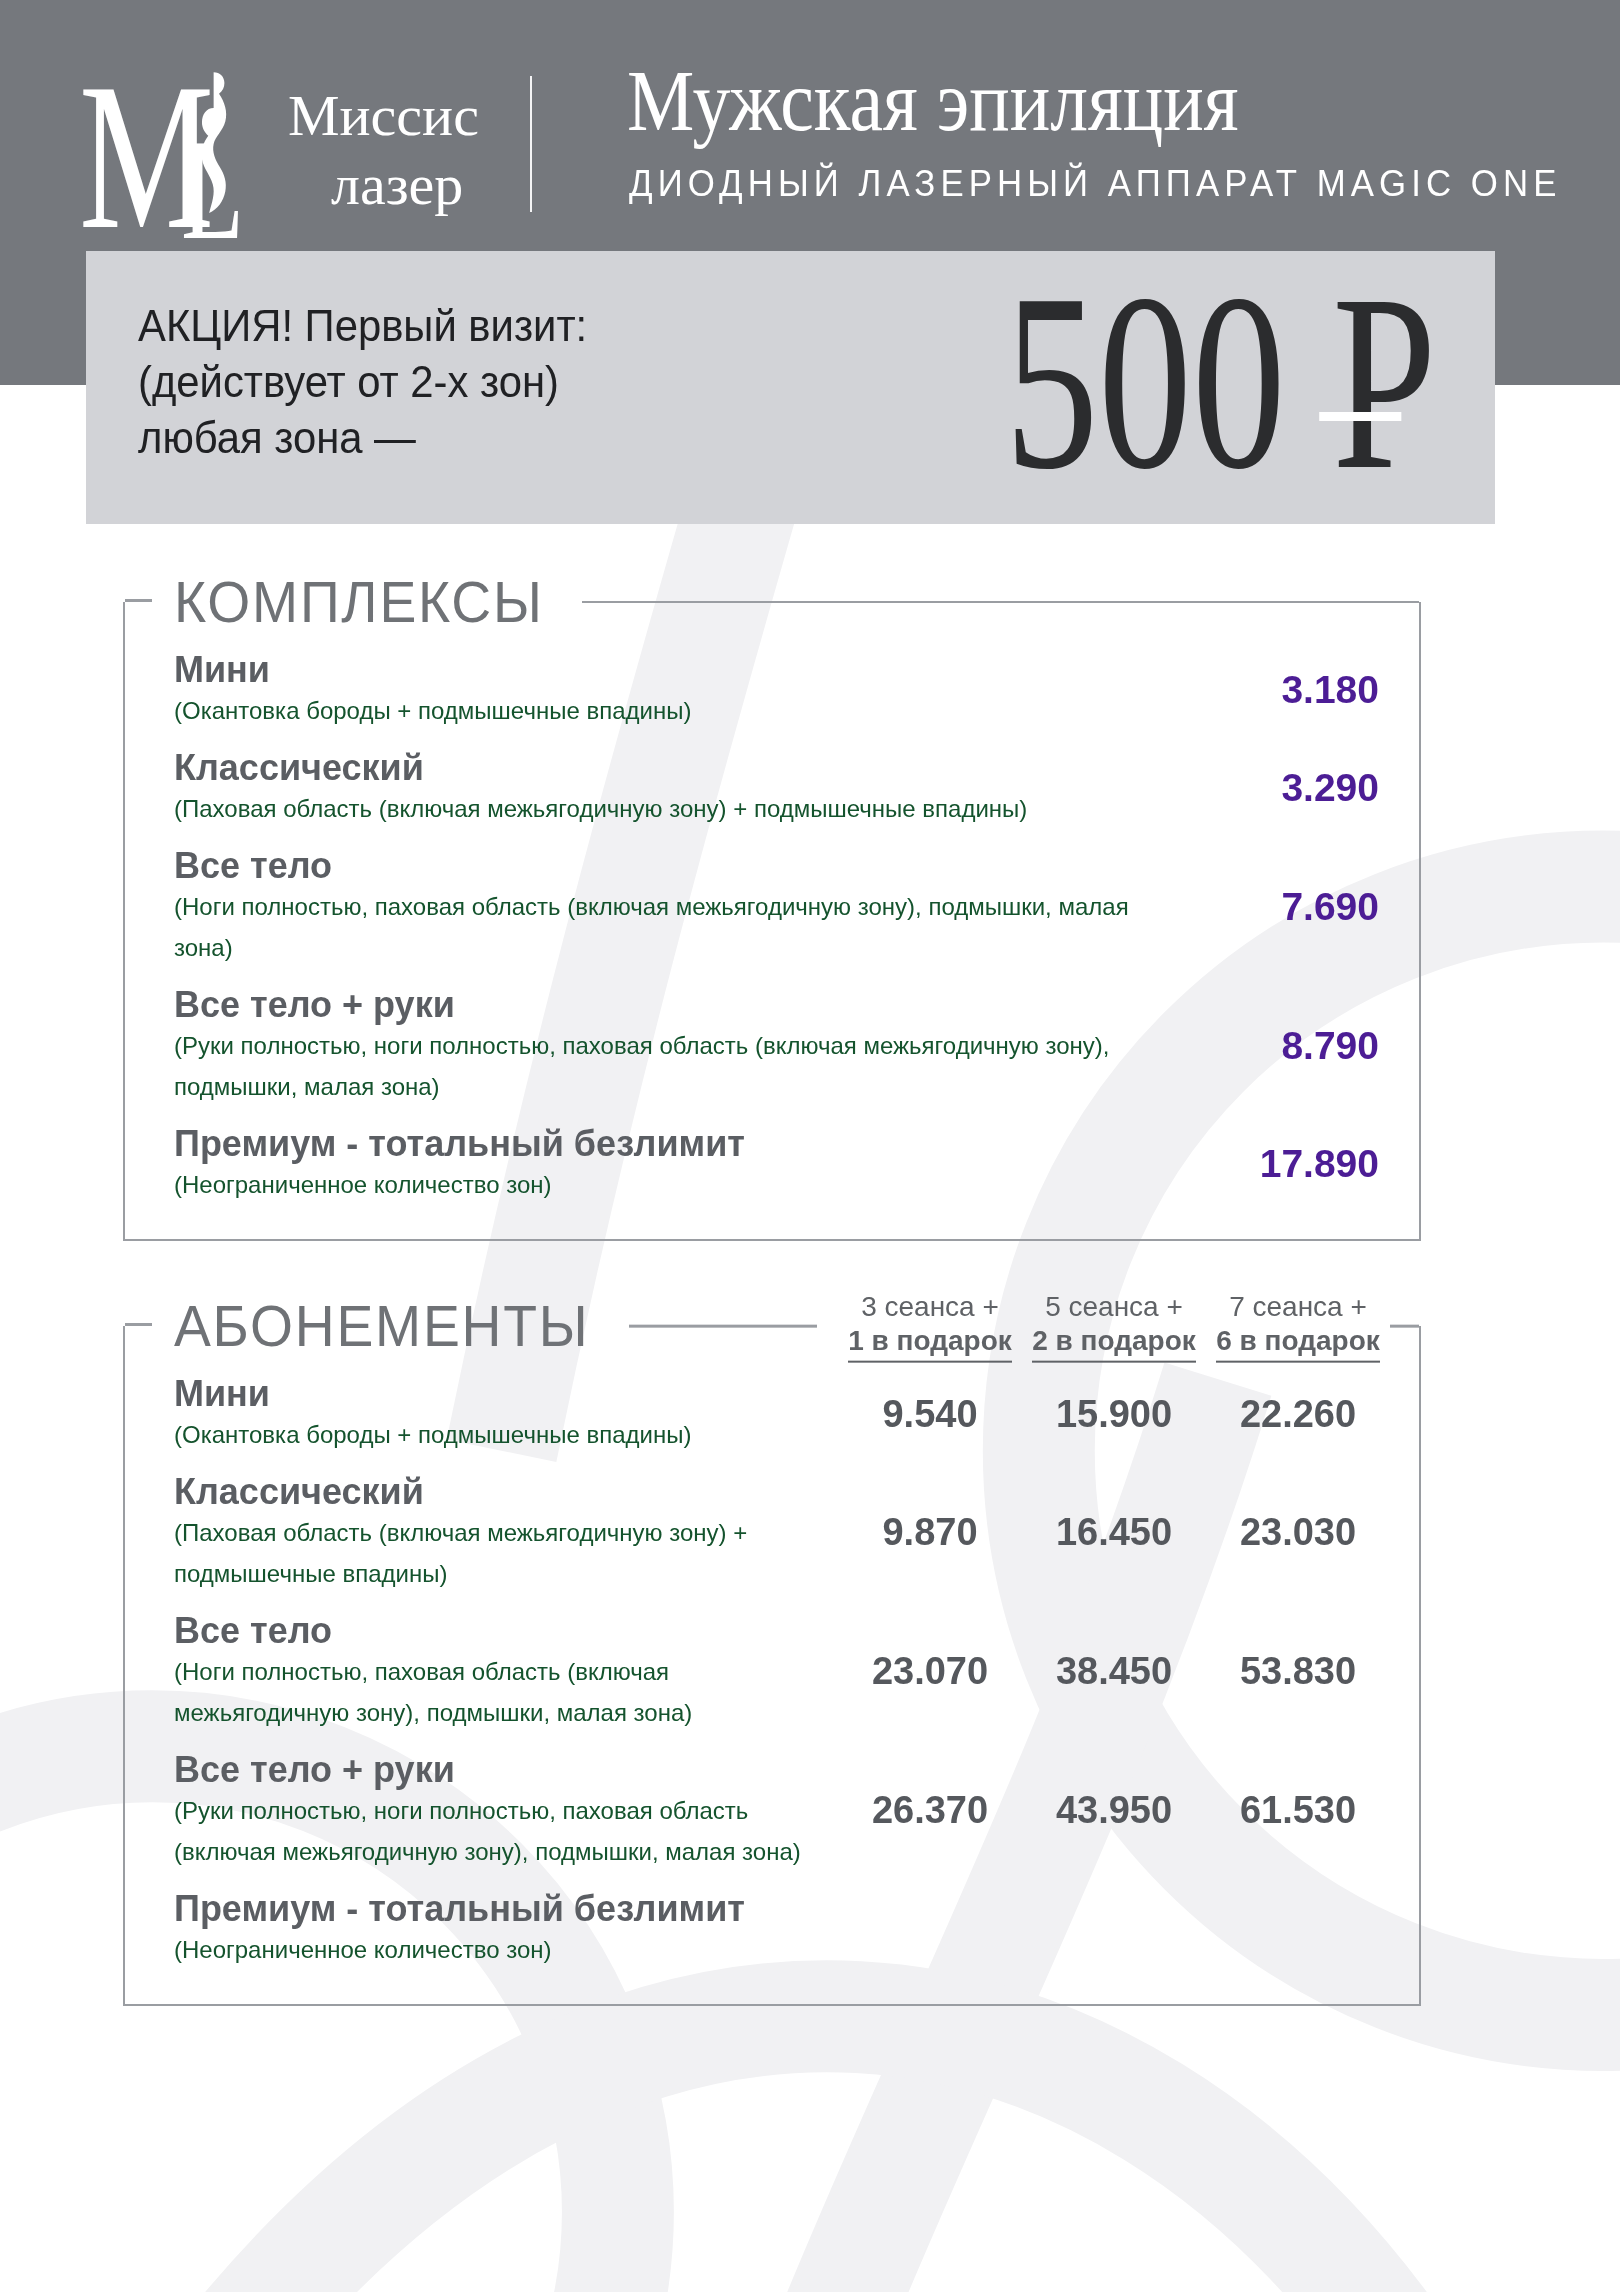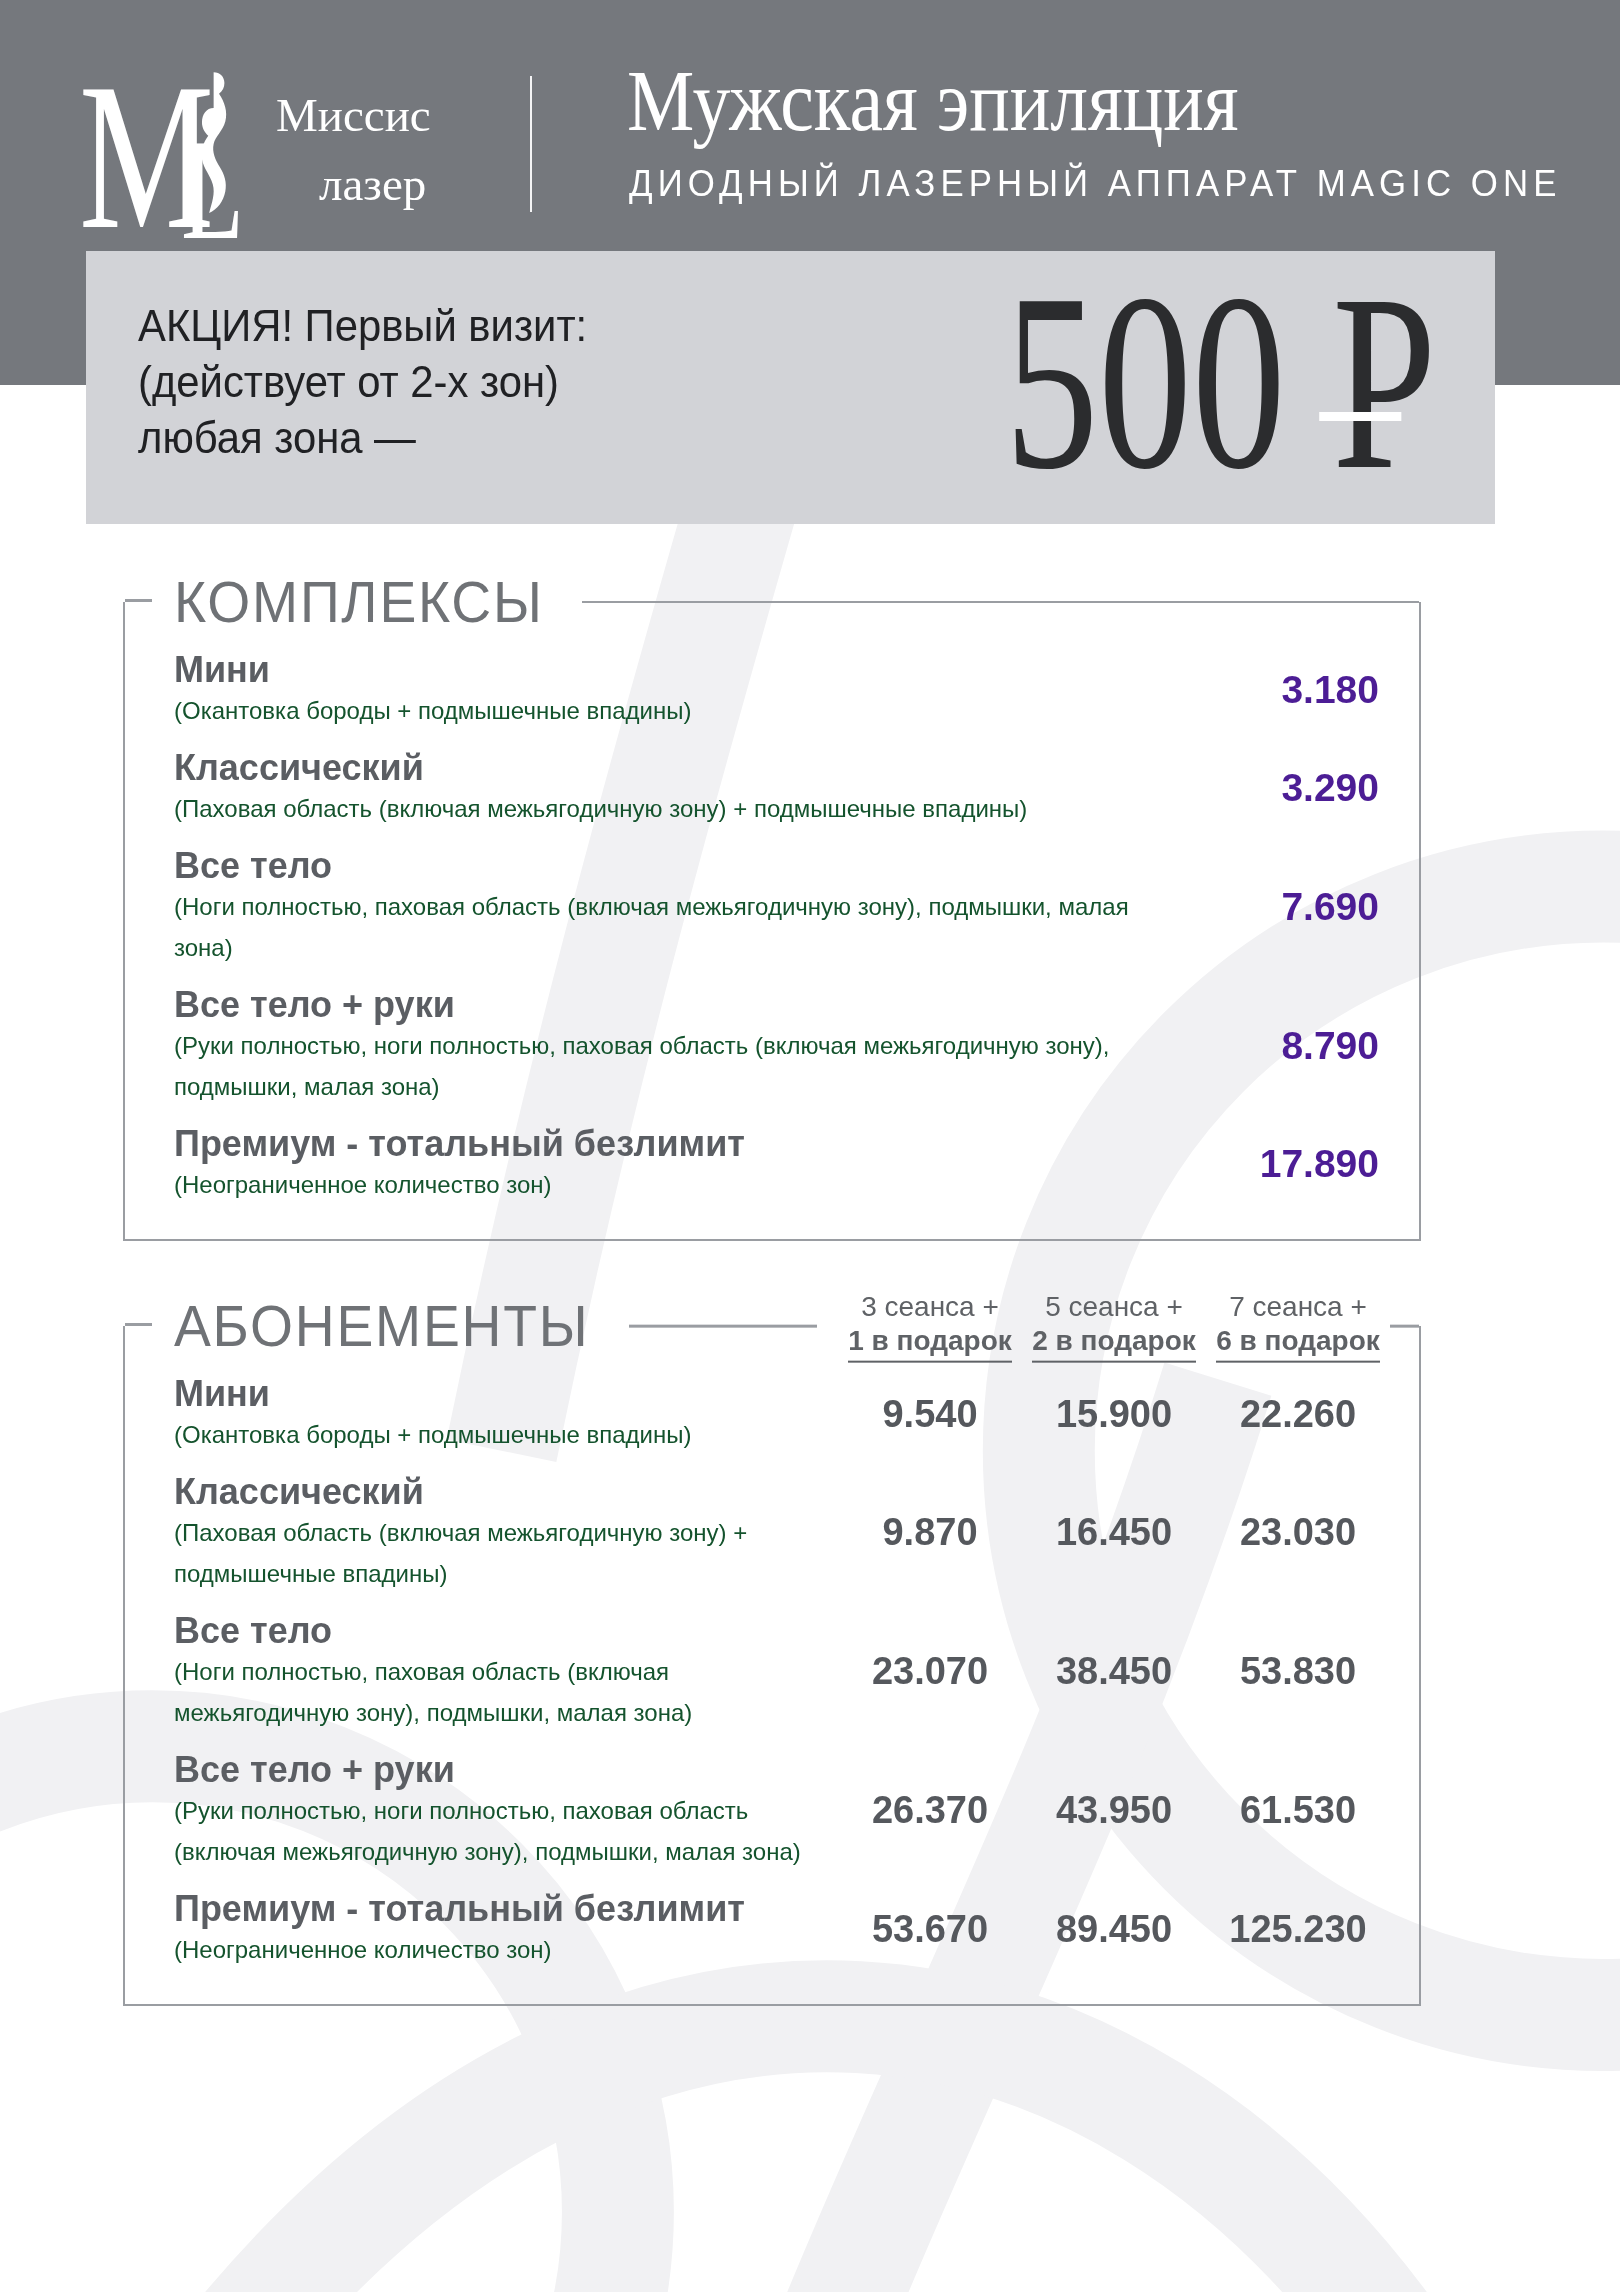"Миссис" .logo-names { font-size: 47px -> 58px; margin-left: 13px -> 25px }
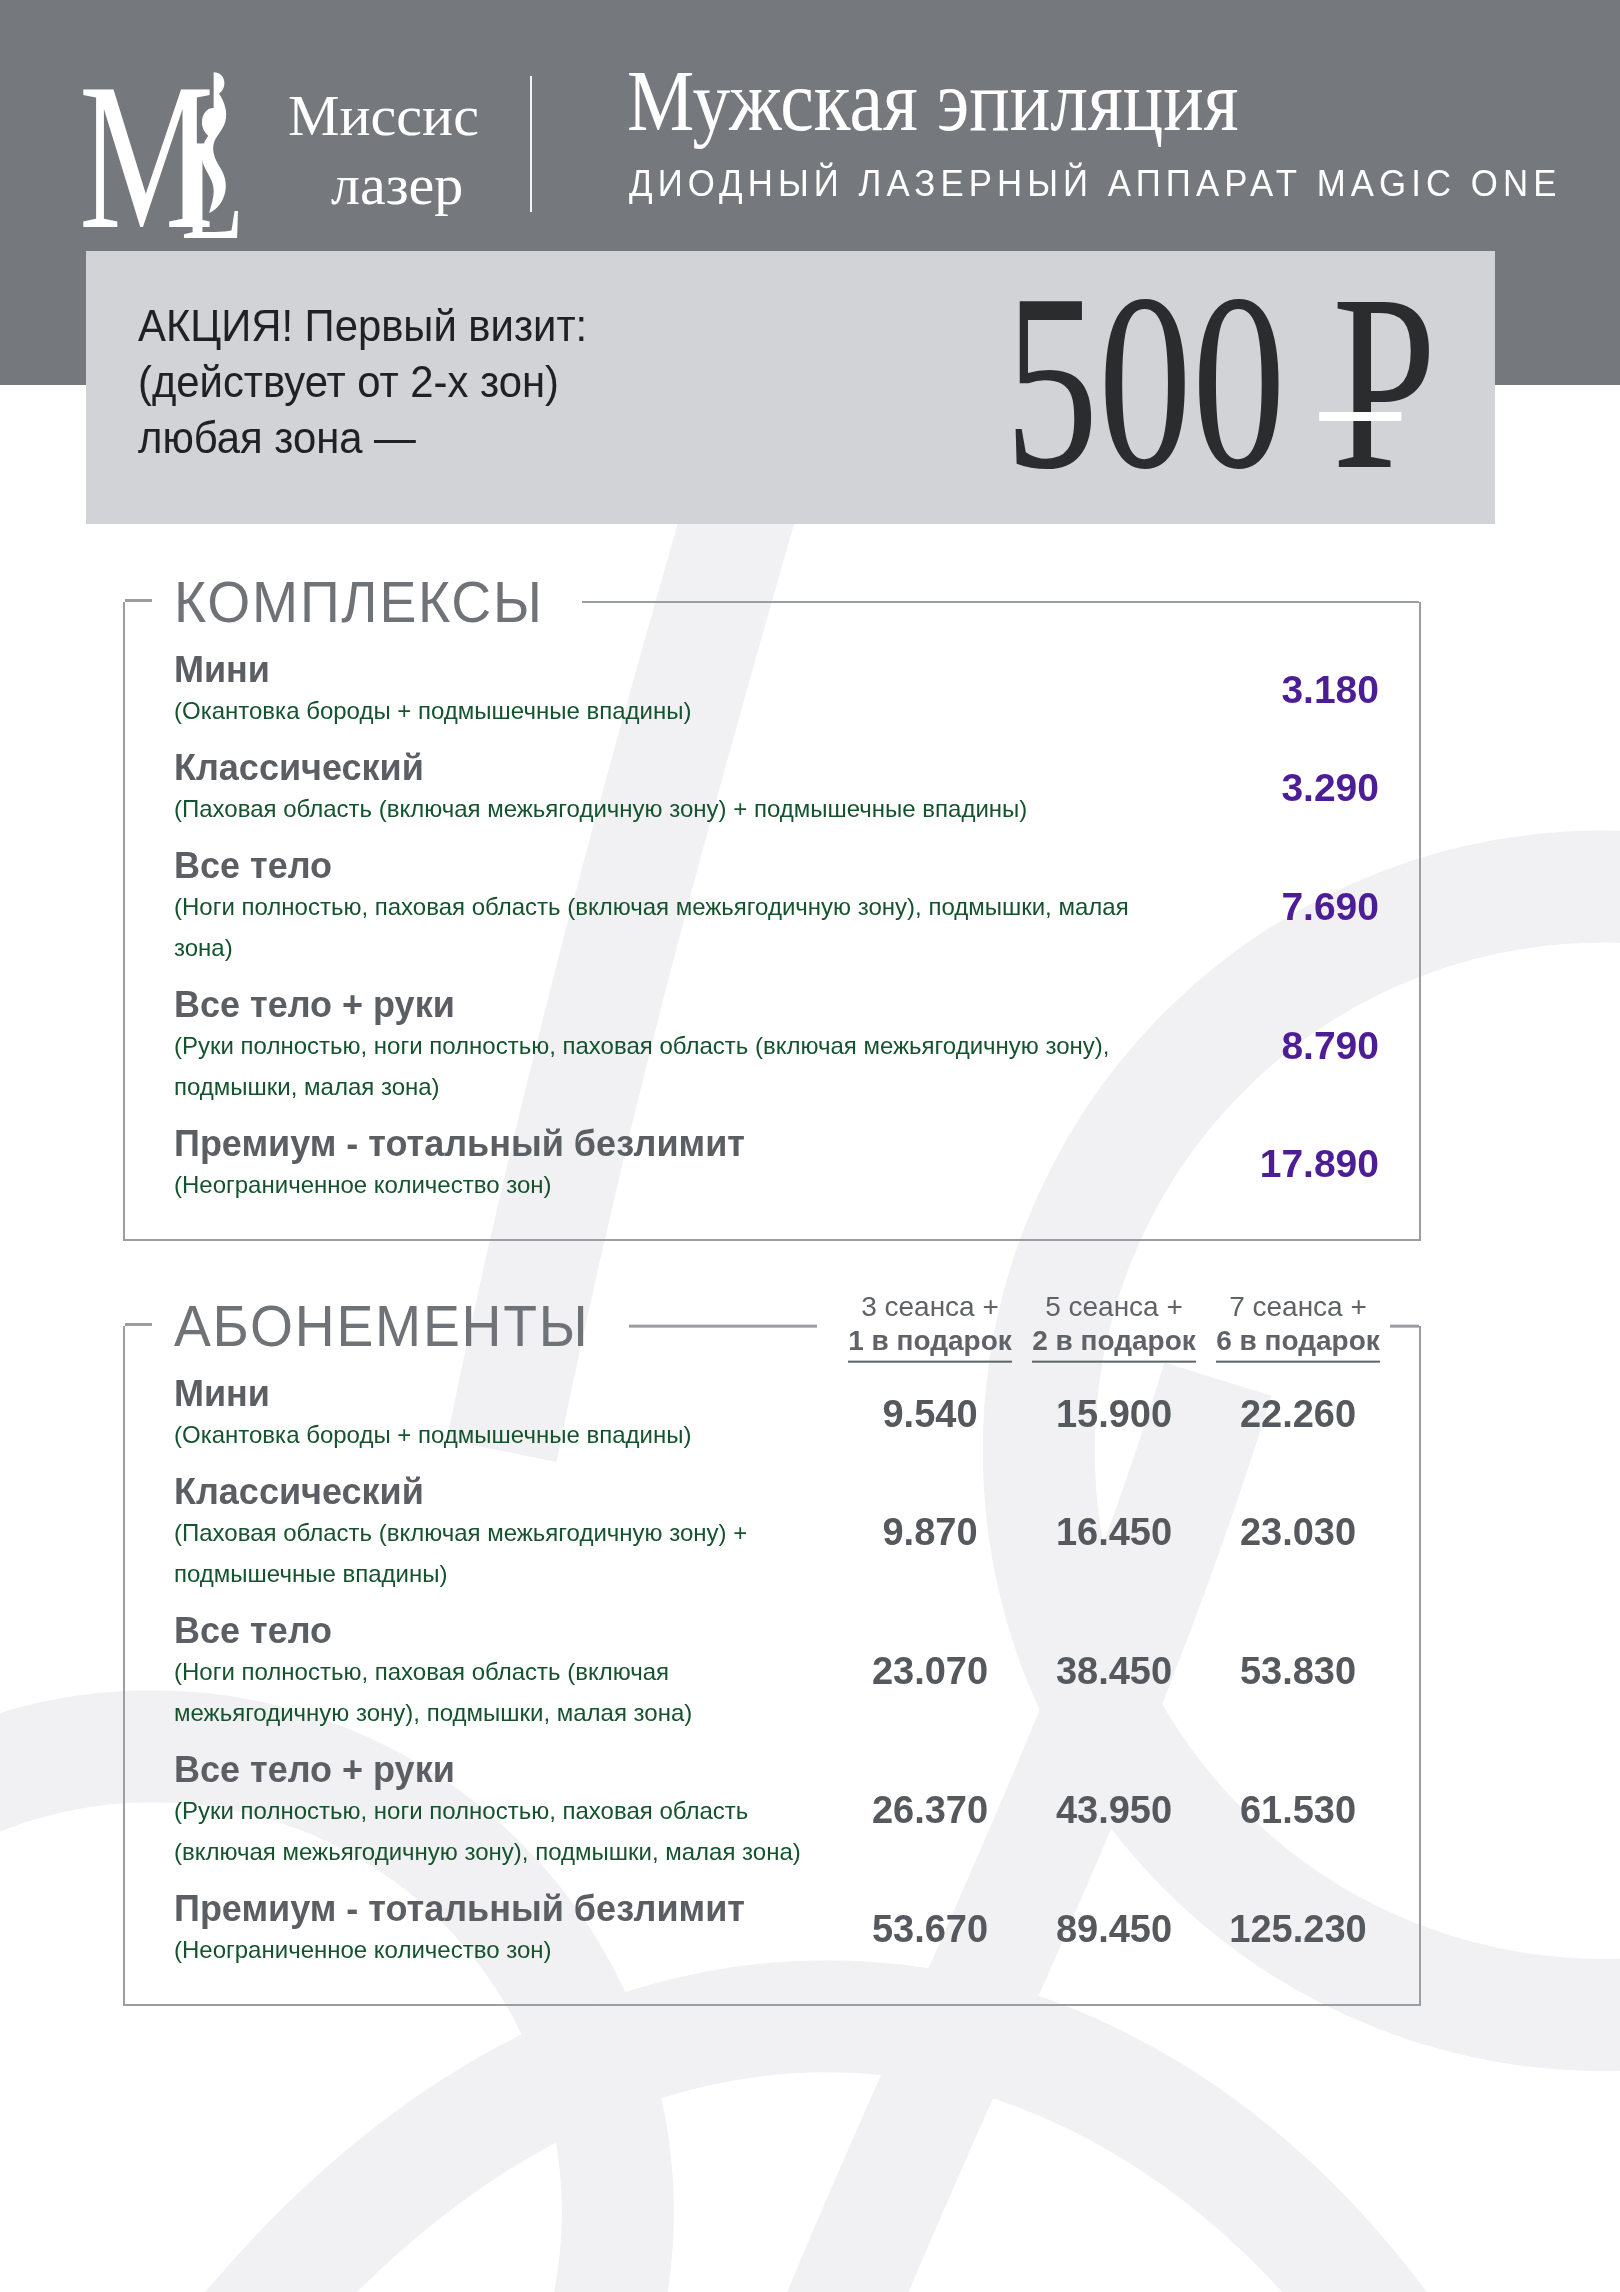"53.670" div.price-cells { html: <div> <div>53.670</div> <div>89.450</div> <div>125.230</div> </div> -> none }
